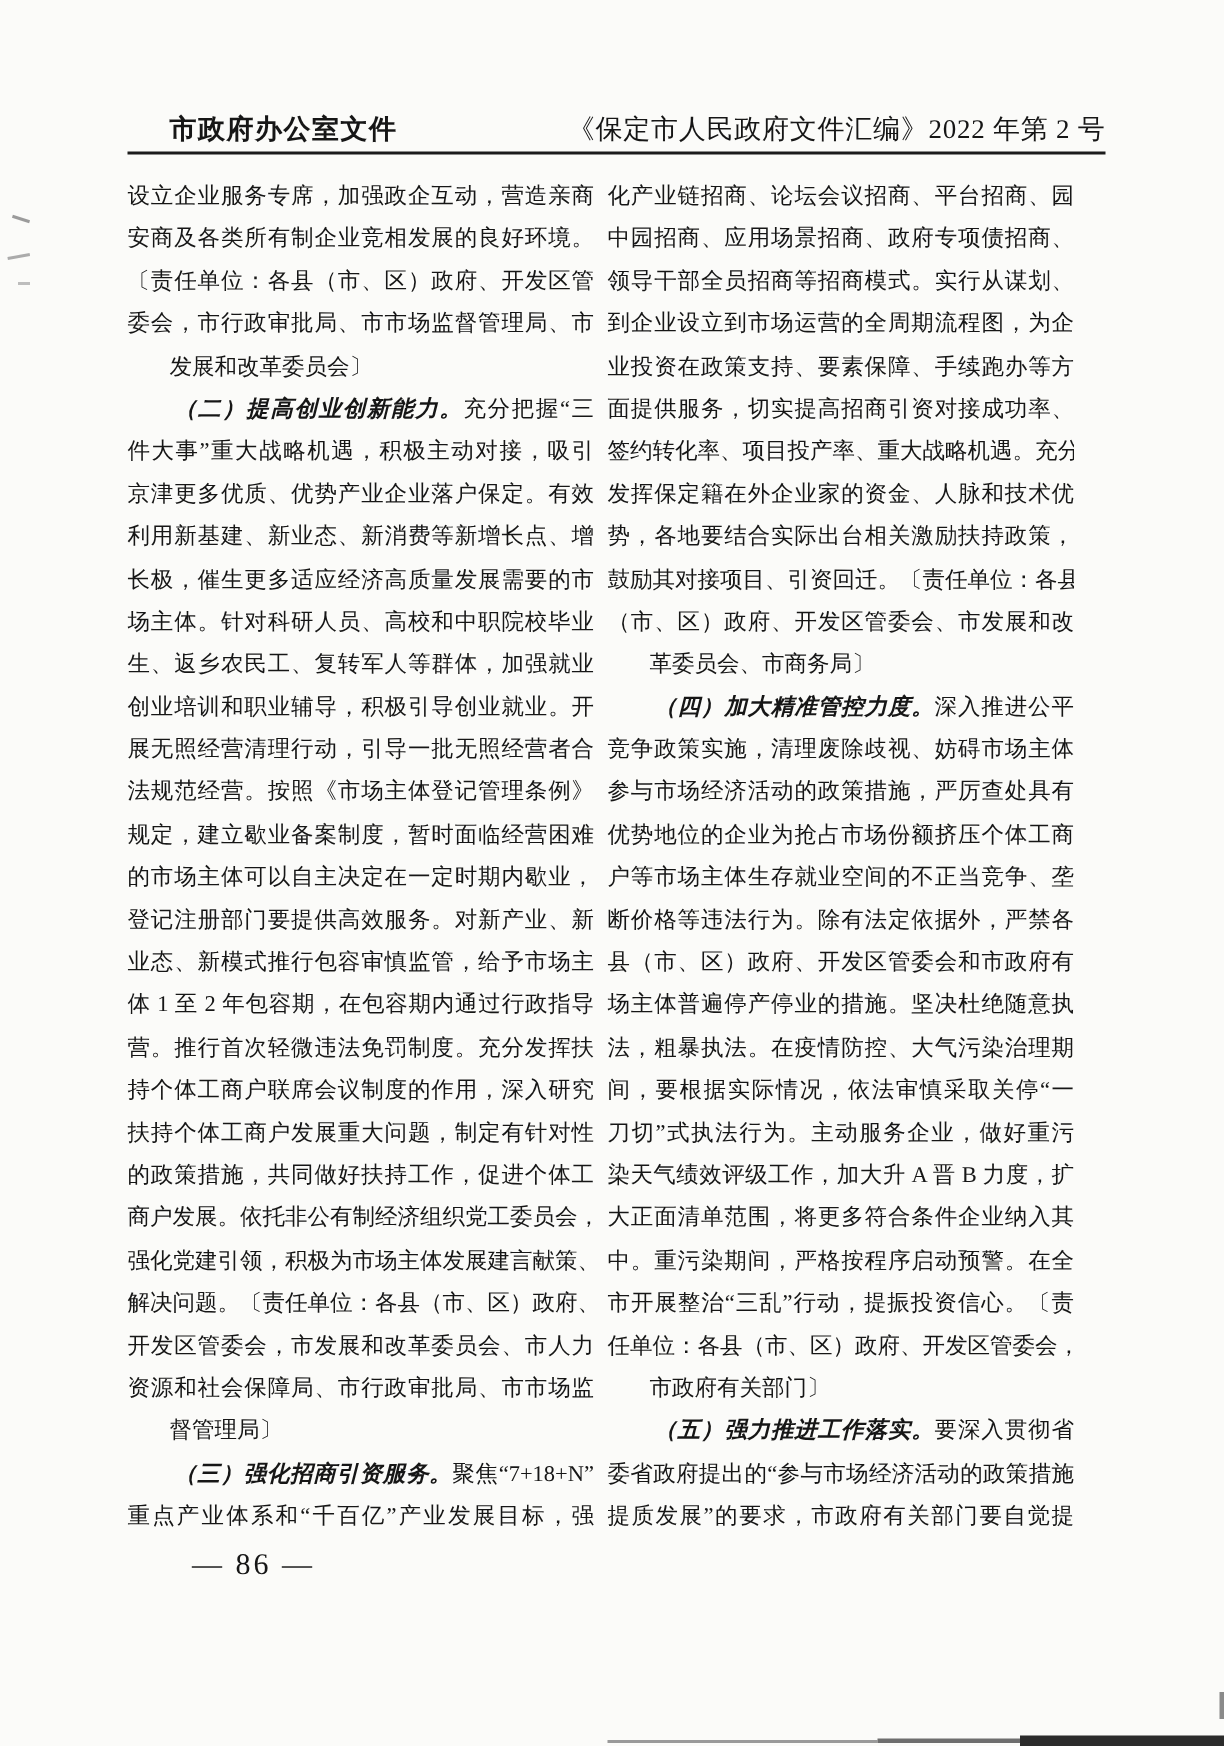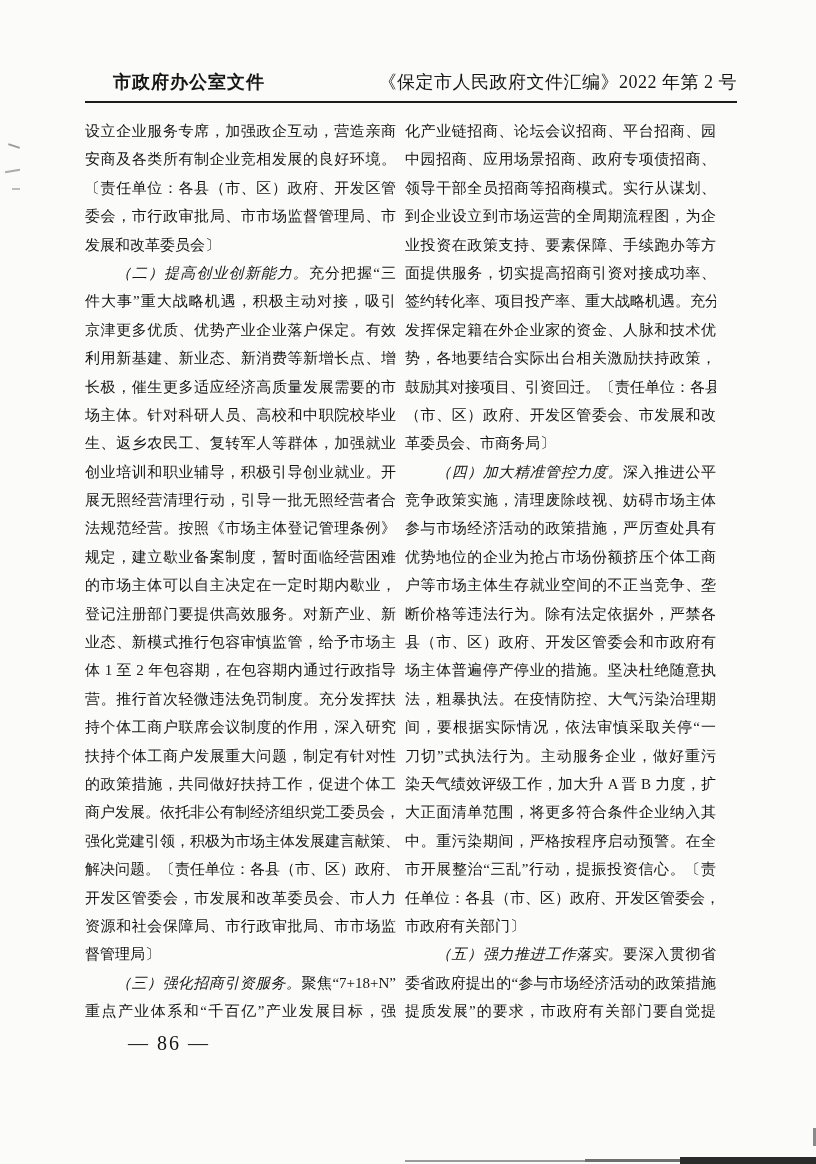"市政府办公室文件" .header { align-items: center -> flex-end; padding-bottom: 14px -> 3px }
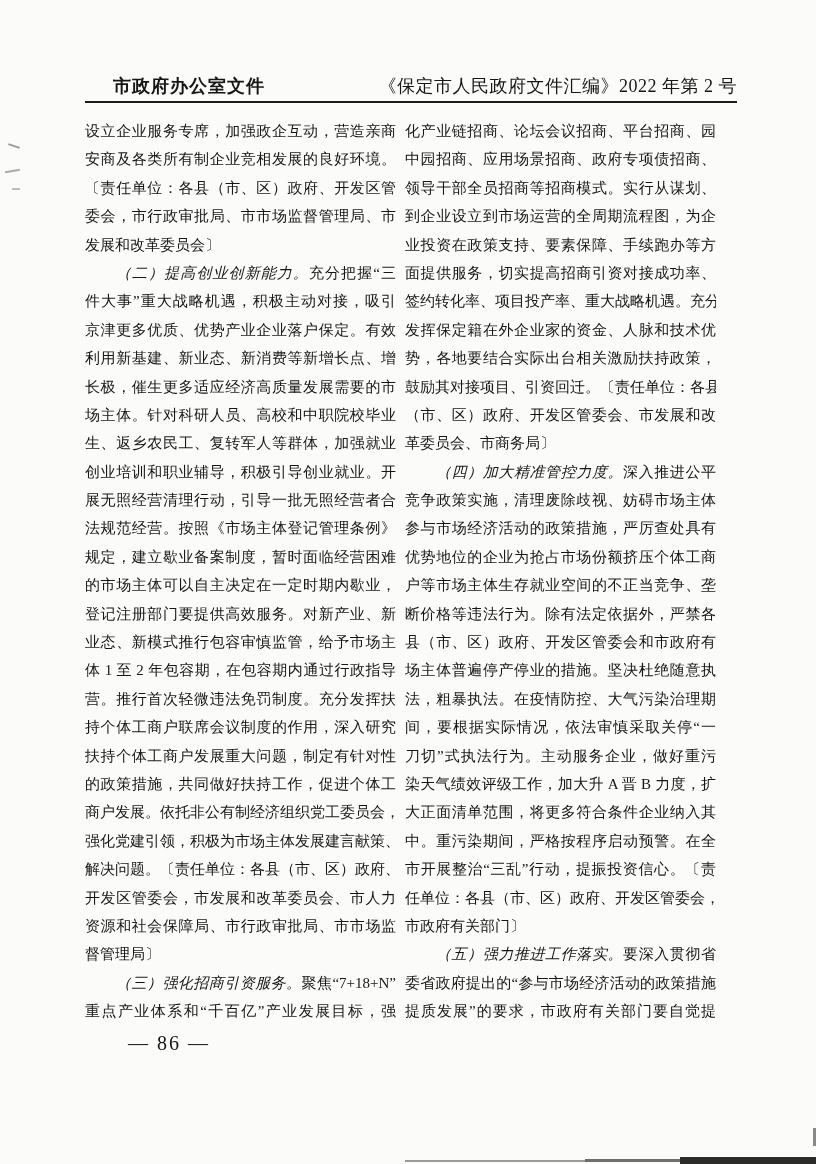"发展和改革委员会〕" .line.end { margin-left: none -> 28px }
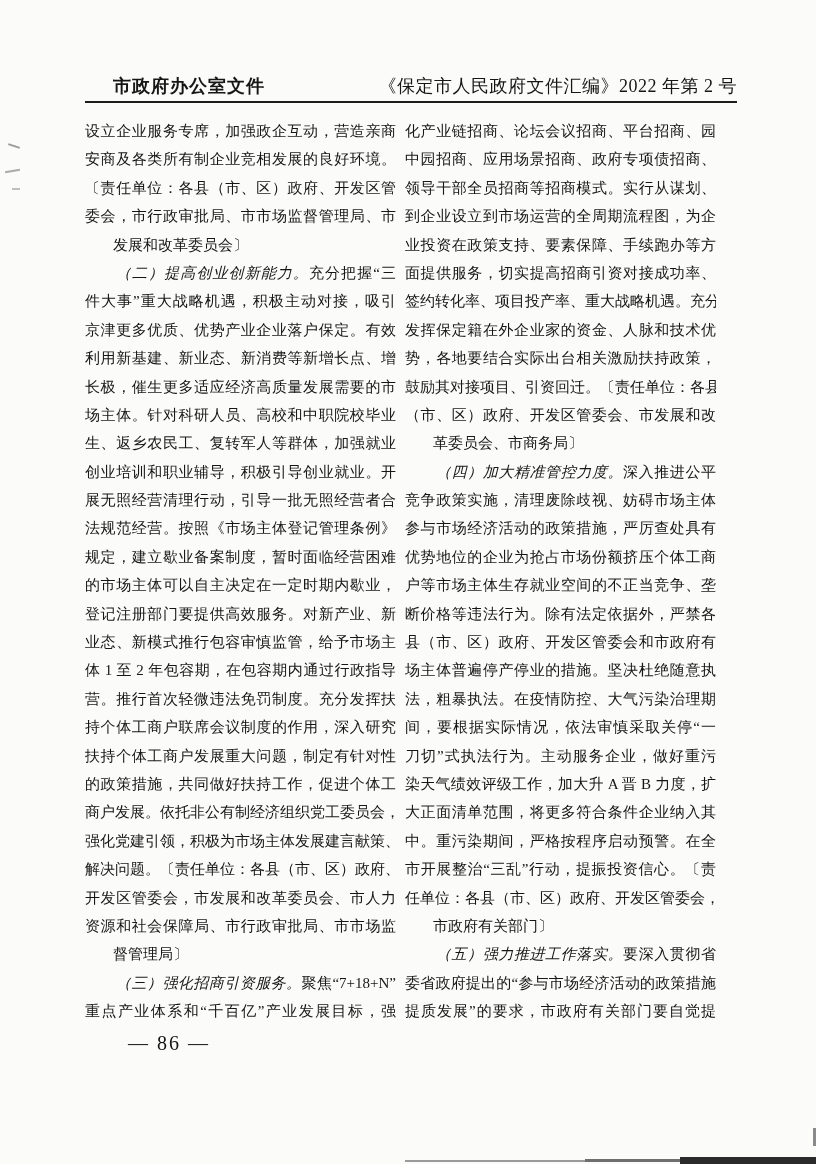"（二）提高创业创新能力。" .head { font-weight: 400 -> 700 }
